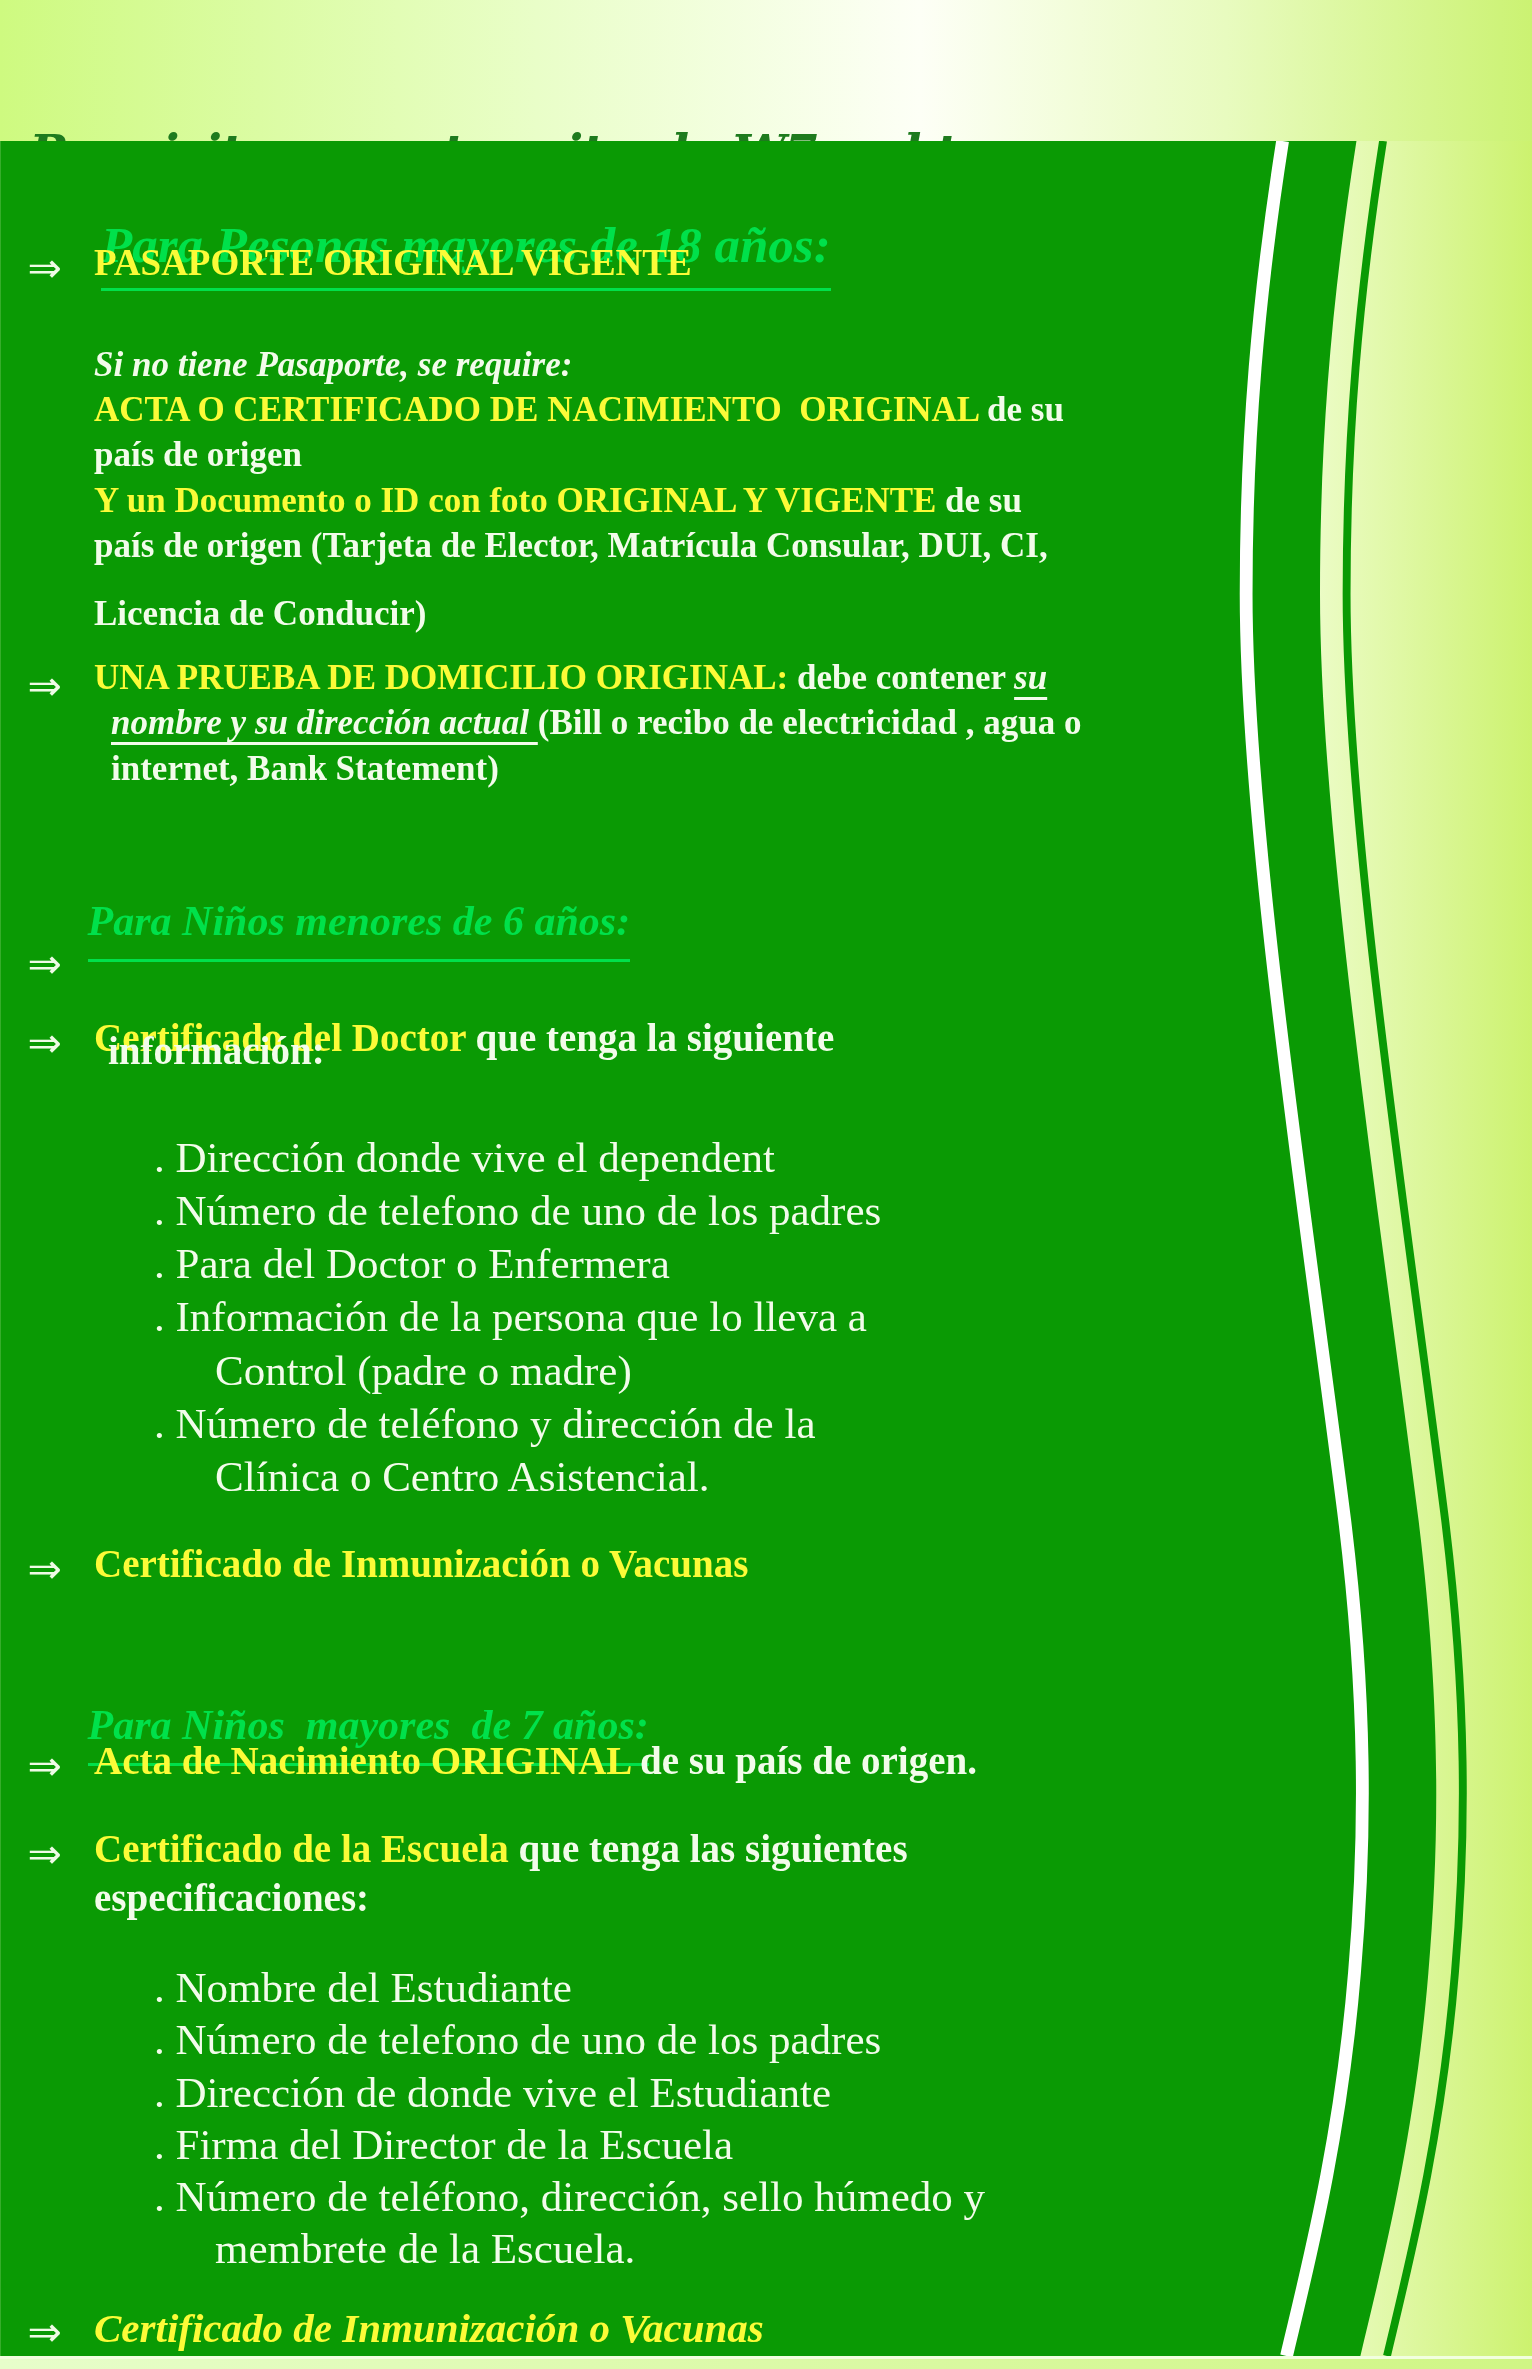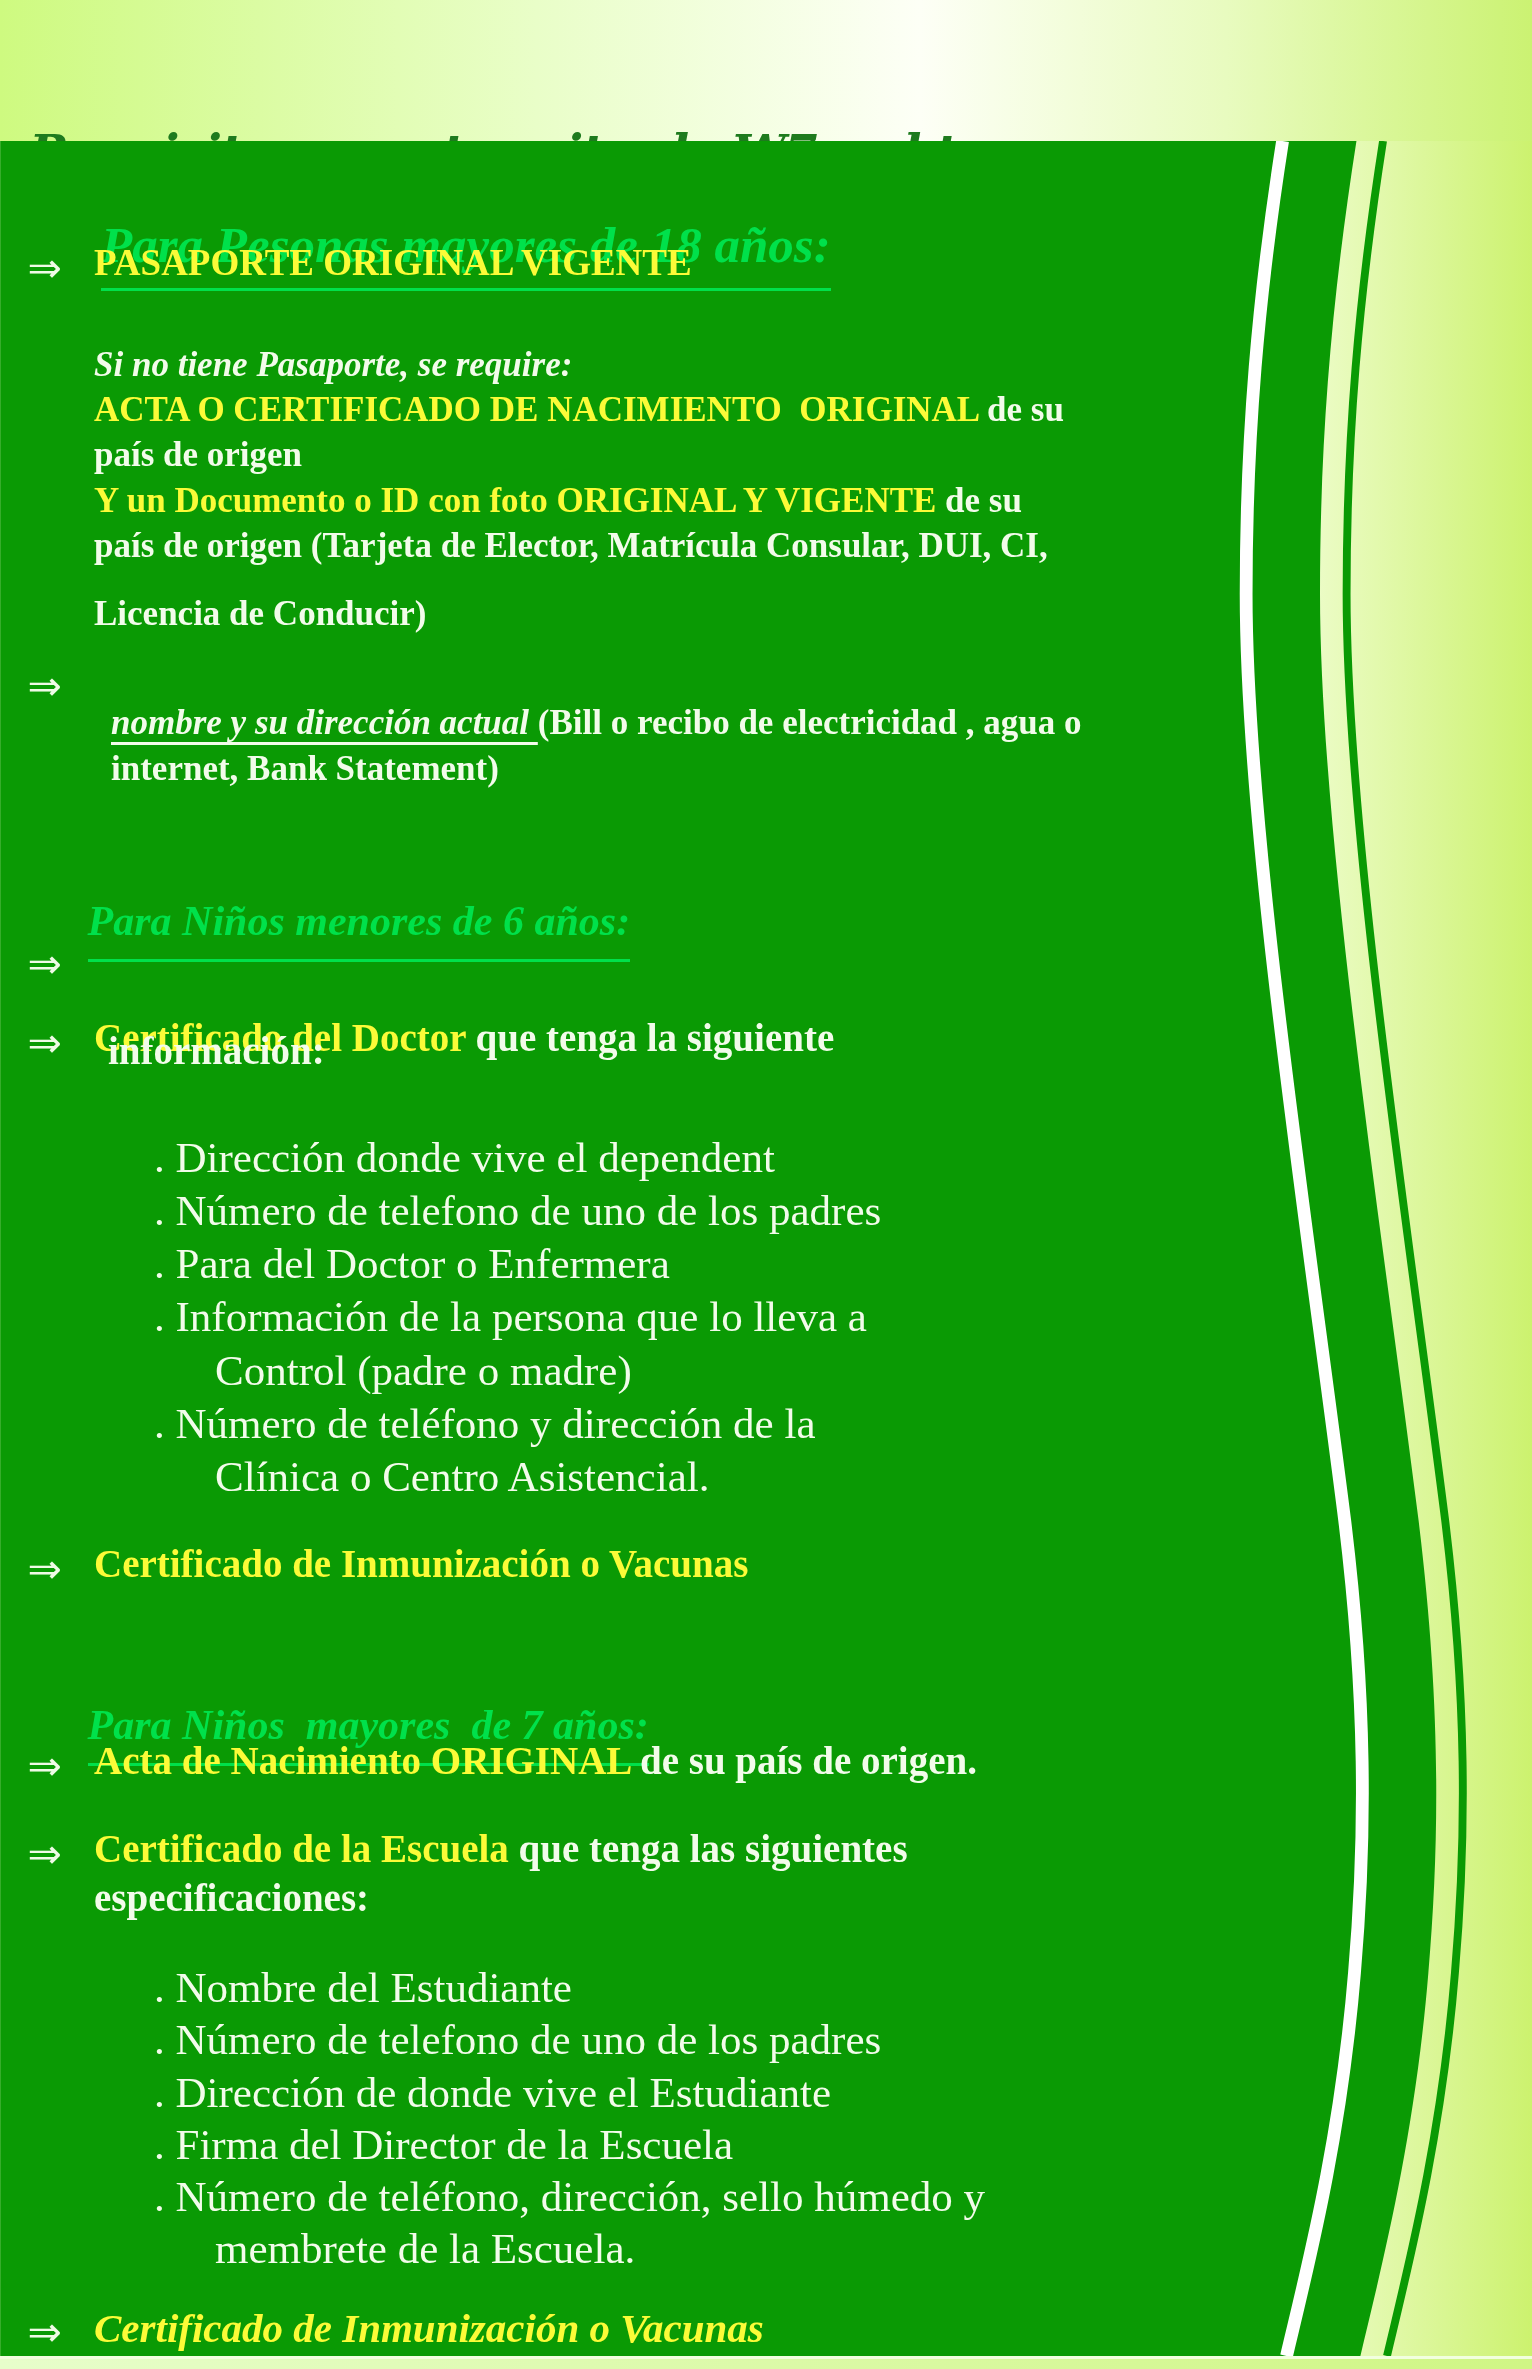"UNA PRUEBA DE DOMICILIO ORIGINAL:" div.line { html: none -> <div><span>UNA PRUEBA DE DOMICILIO ORIGINAL:</span><span> debe contener </span><span>su</span></div> }
